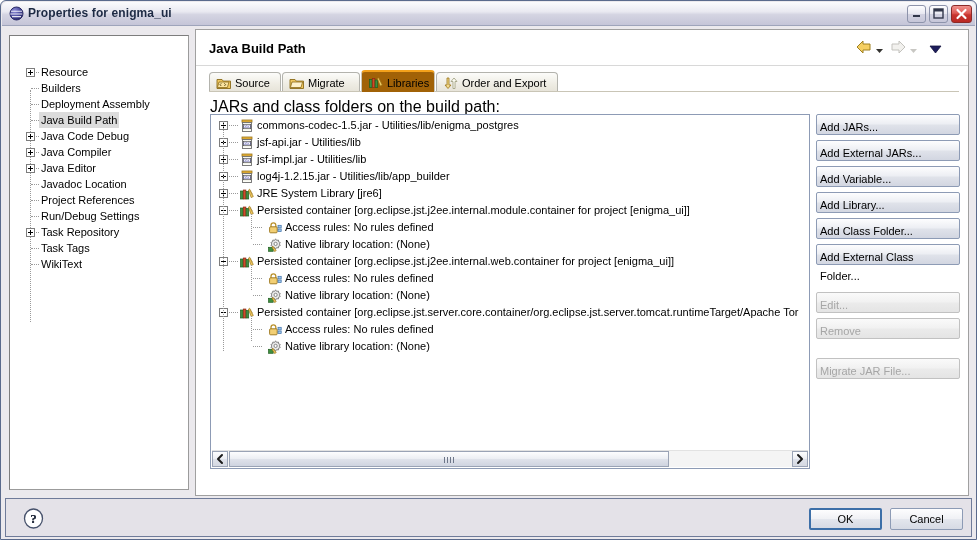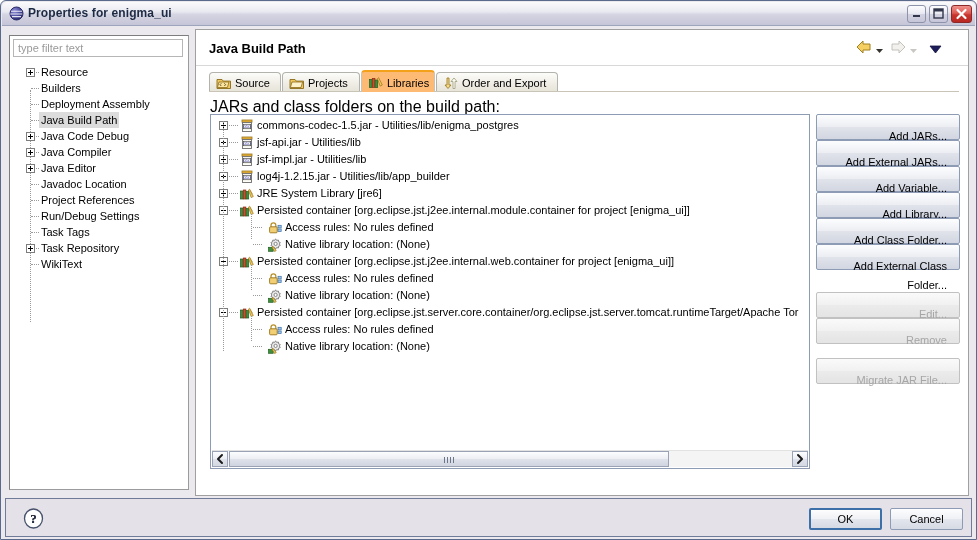"type filter text" input { html: <input> -> none }
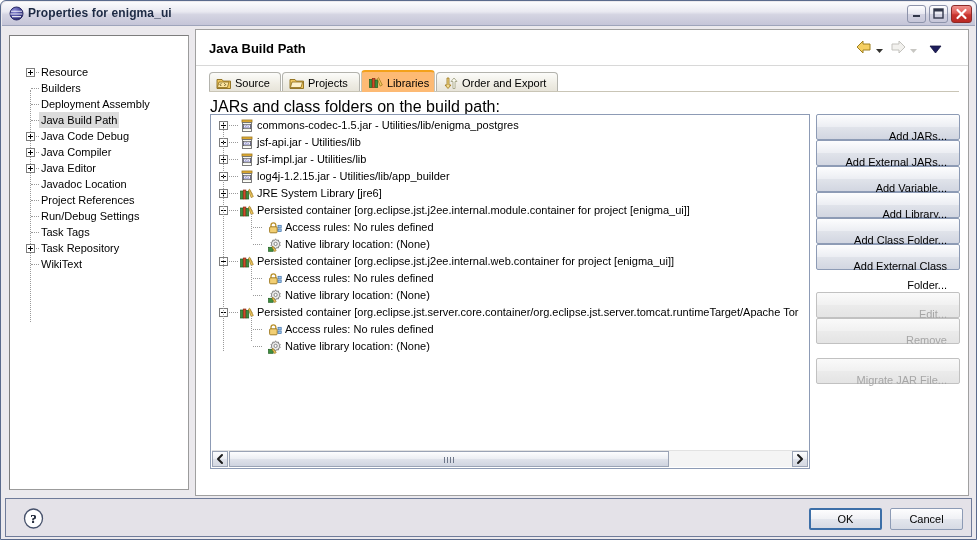"Projects" span.tab-label { text: Projects -> Migrate }
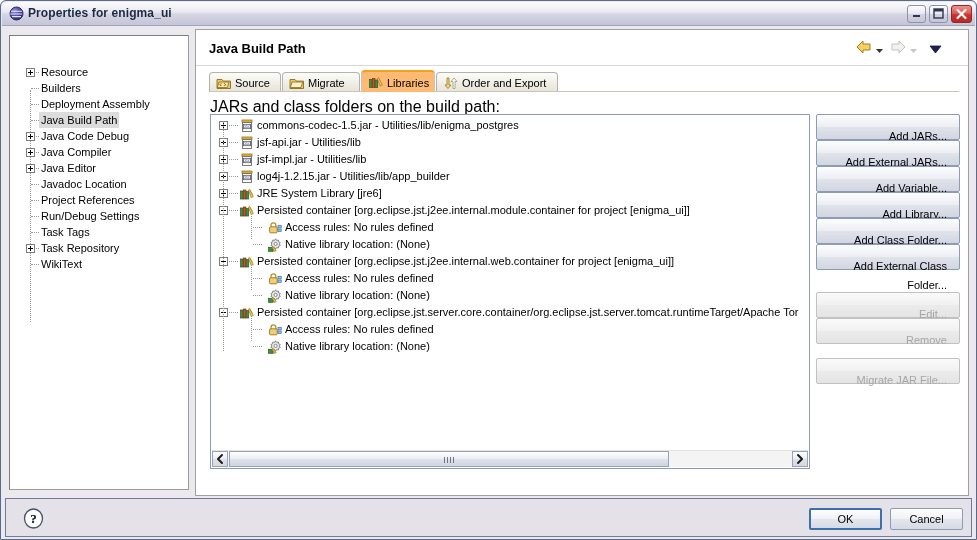"Libraries" .tab.active { background: #fdba74 -> #a16207 }
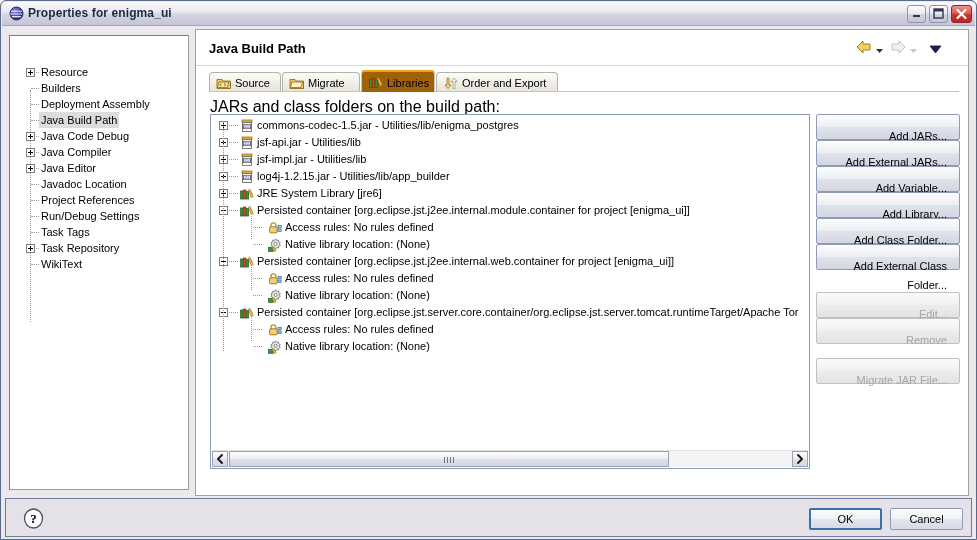"Add JARs..." .sidebtn { height: 15px -> 21px; padding: 12px -> 3px; text-align: right -> left }
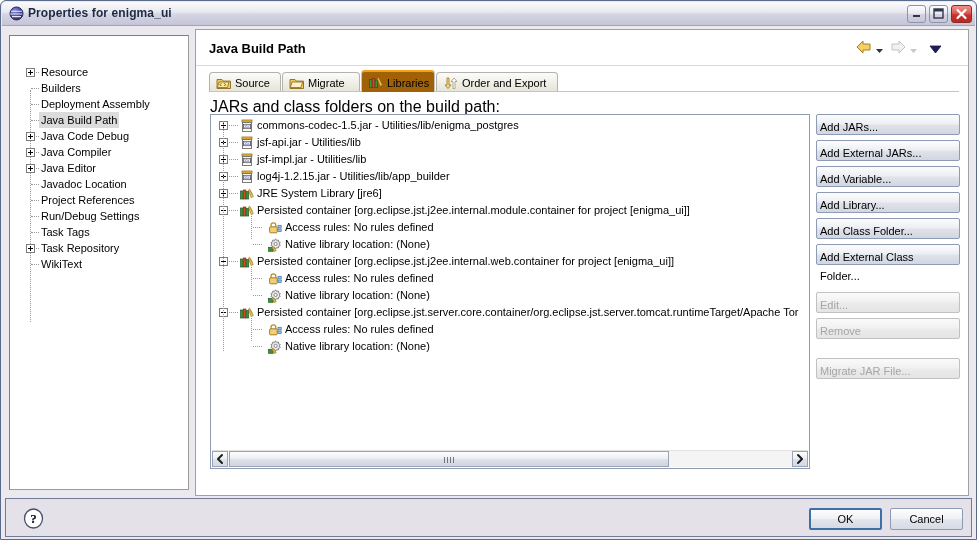"Task Tags" div.nav-row { order: before "Task Repository" -> after "Task Repository" }
